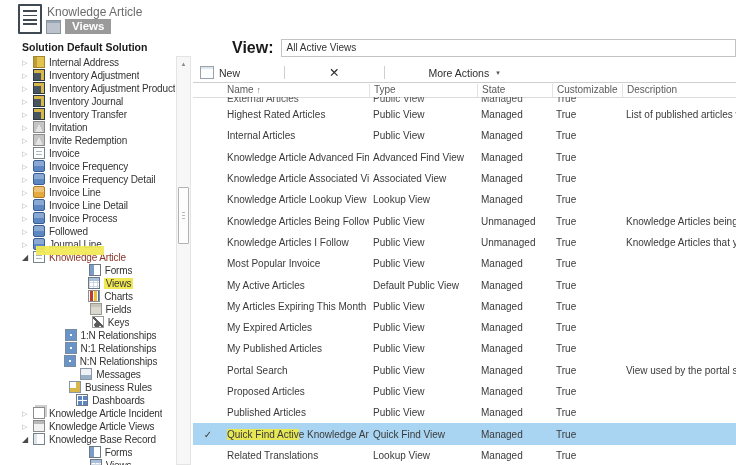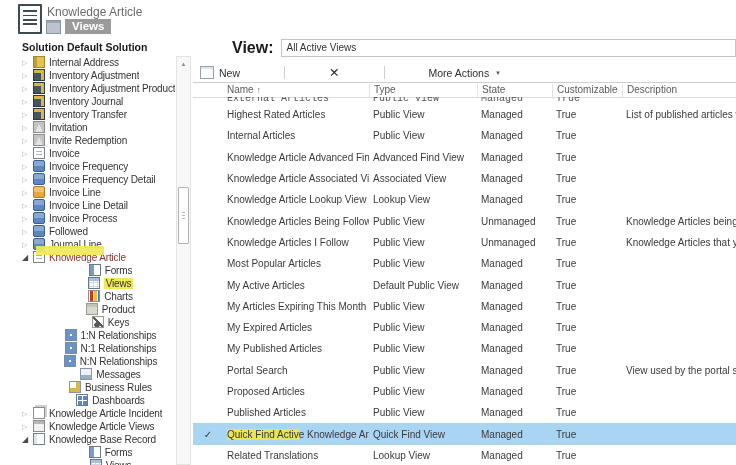"External Articles" .grow.partial { font-family: Liberation Mono, monospace -> none }
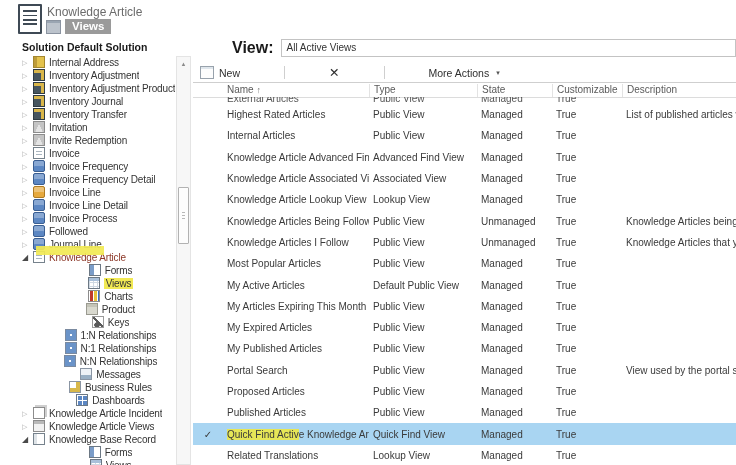"Most Popular Articles" span.cell { text: Articles -> Invoice }
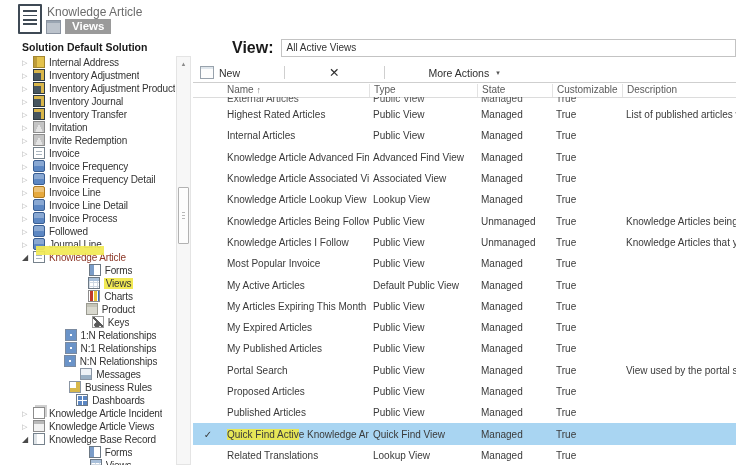"Product" span.tlabel { text: Product -> Fields }
